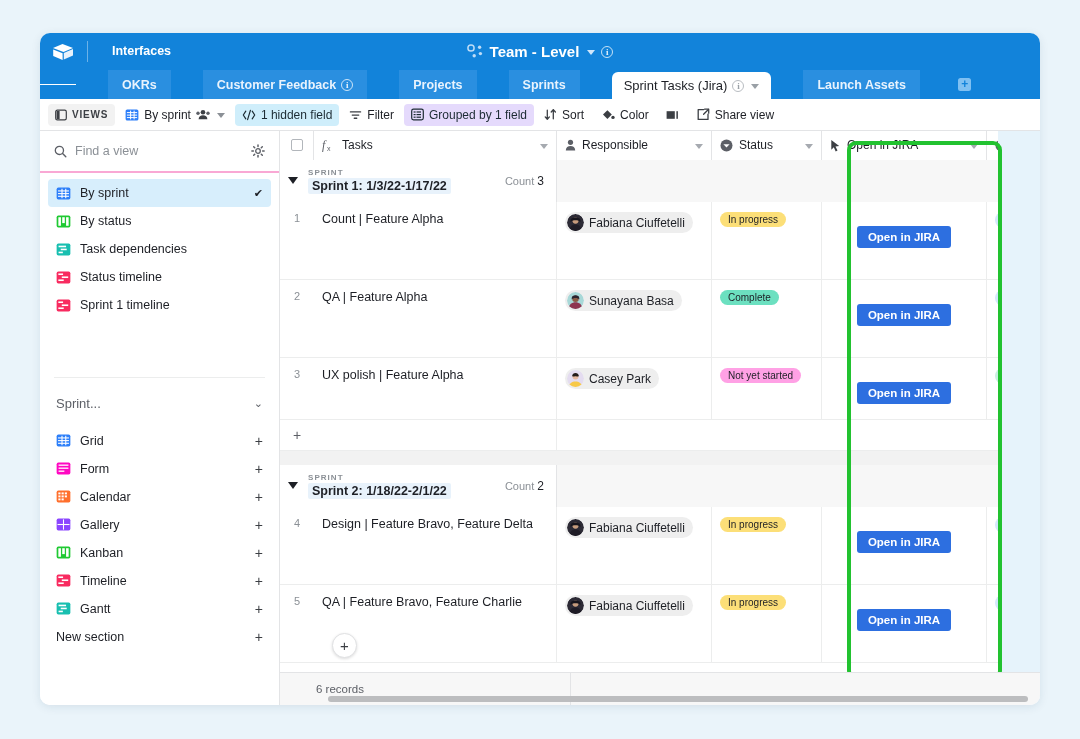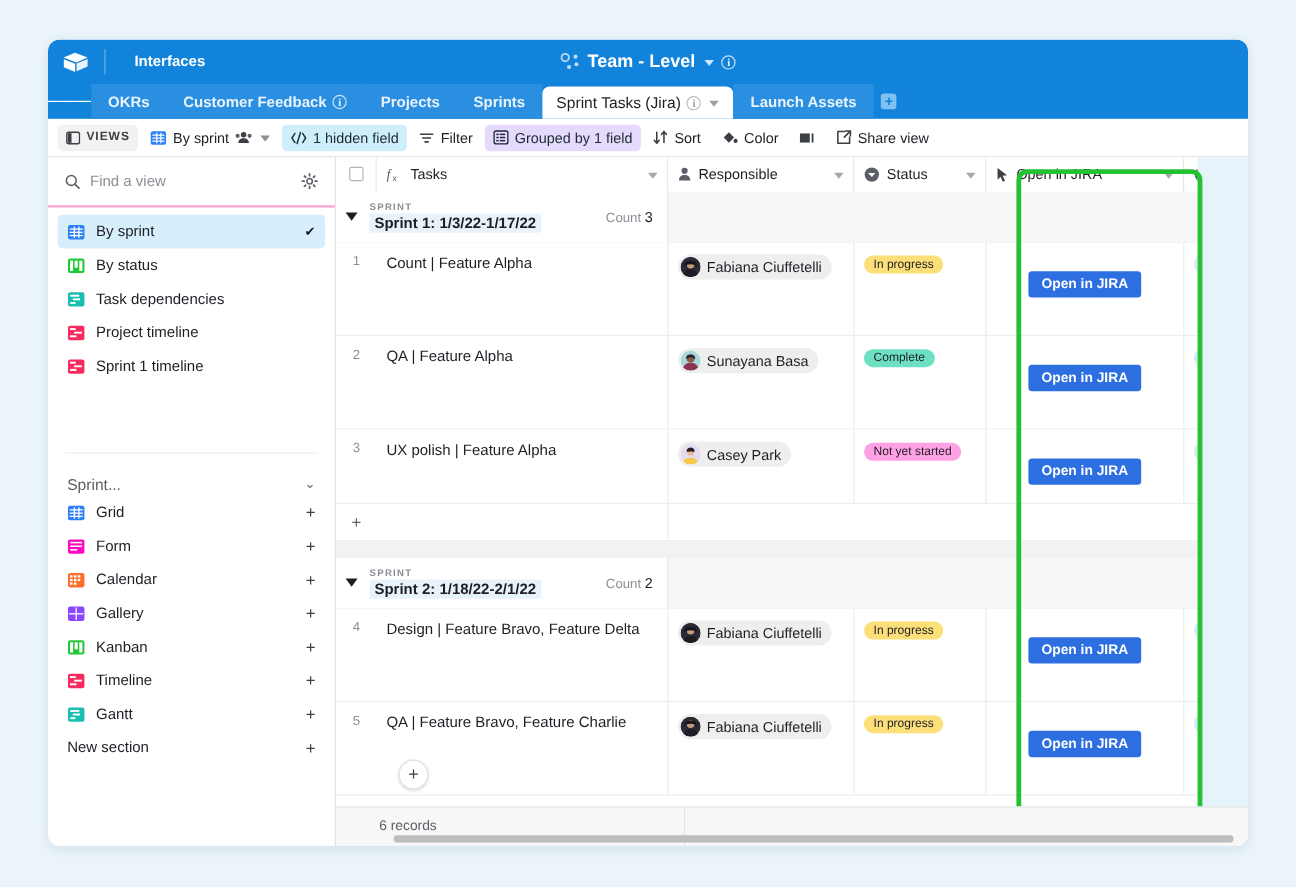"OKRs" .tabrow { gap: none -> 32px }
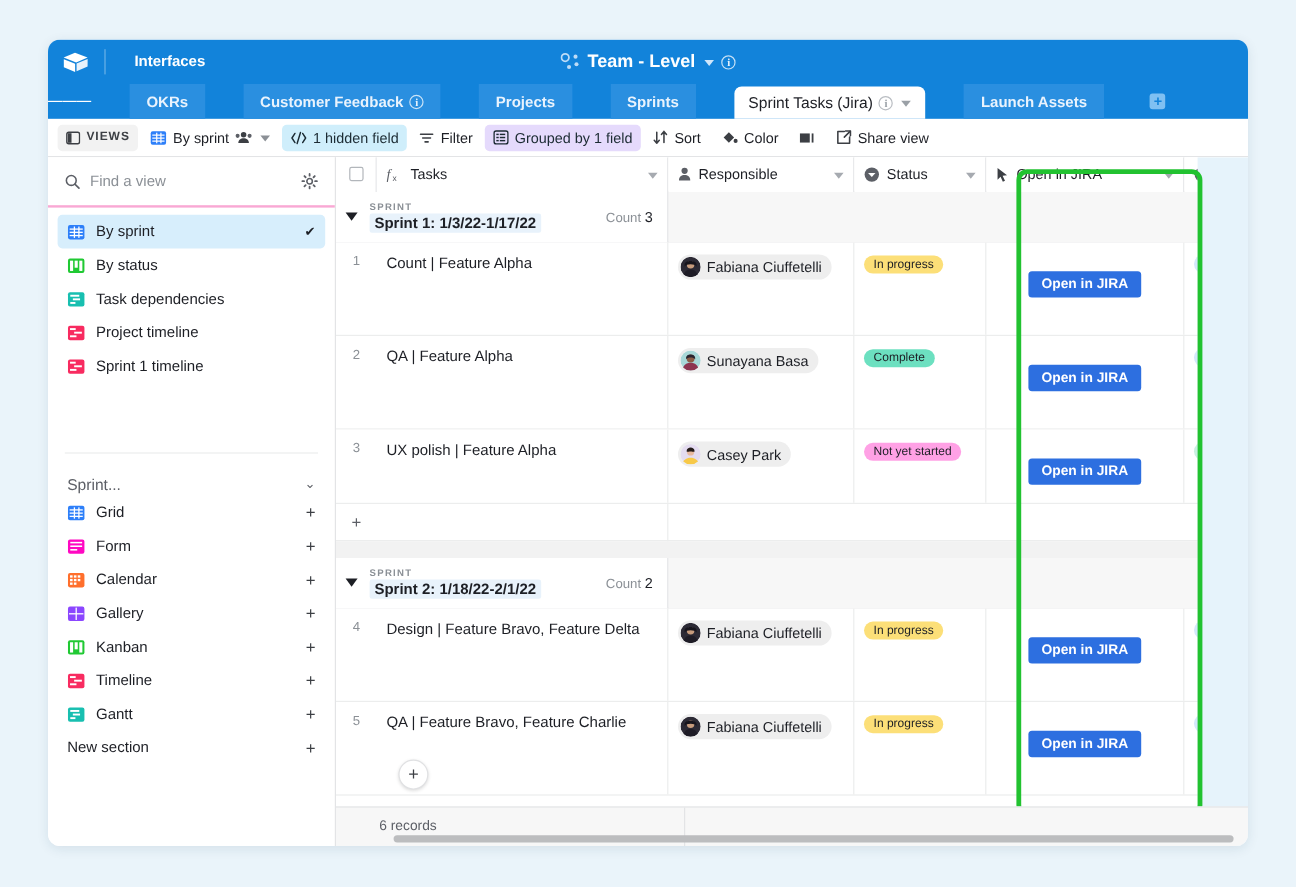"Project timeline" span { text: Project -> Status }
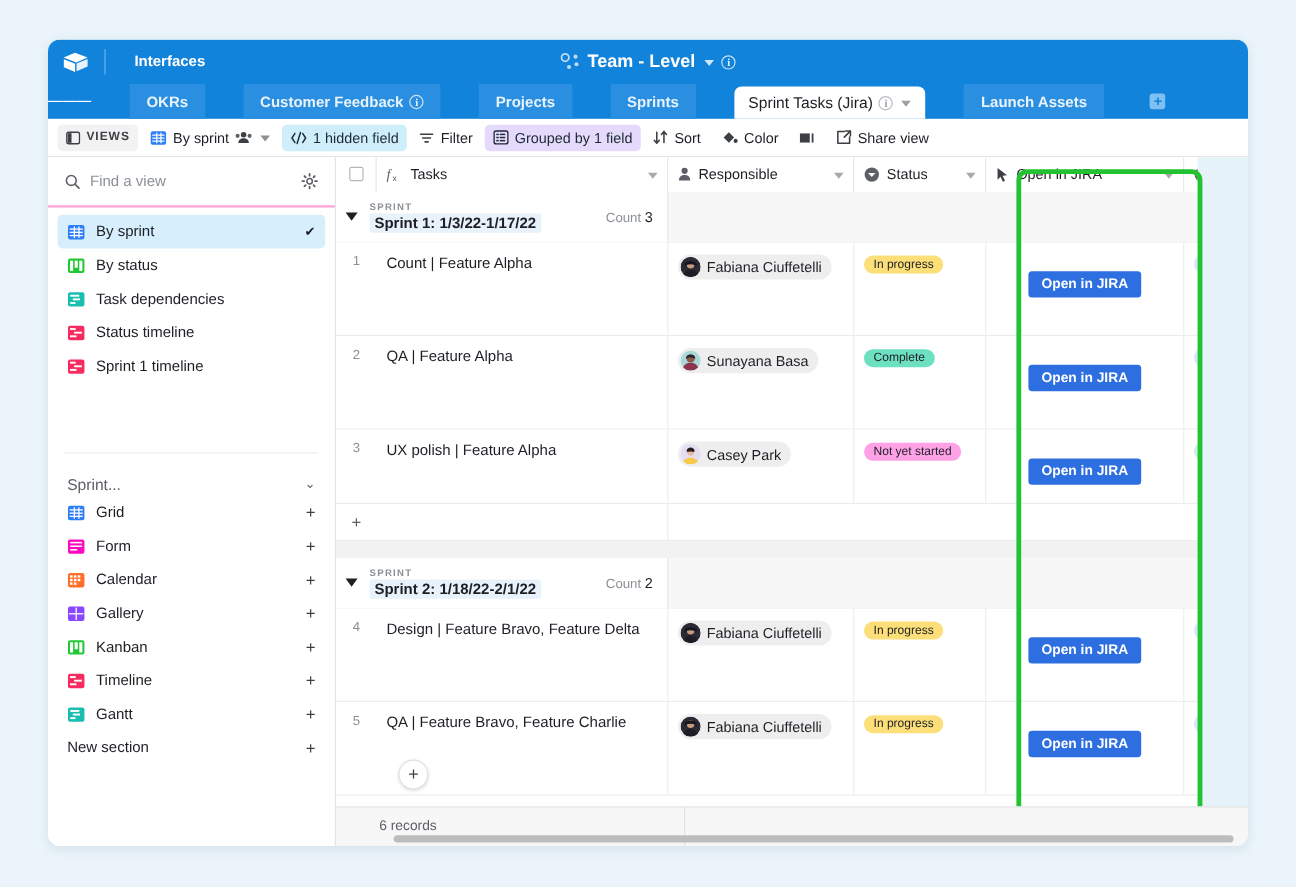"Grid" .createitem { align-items: flex-start -> flex-end }
